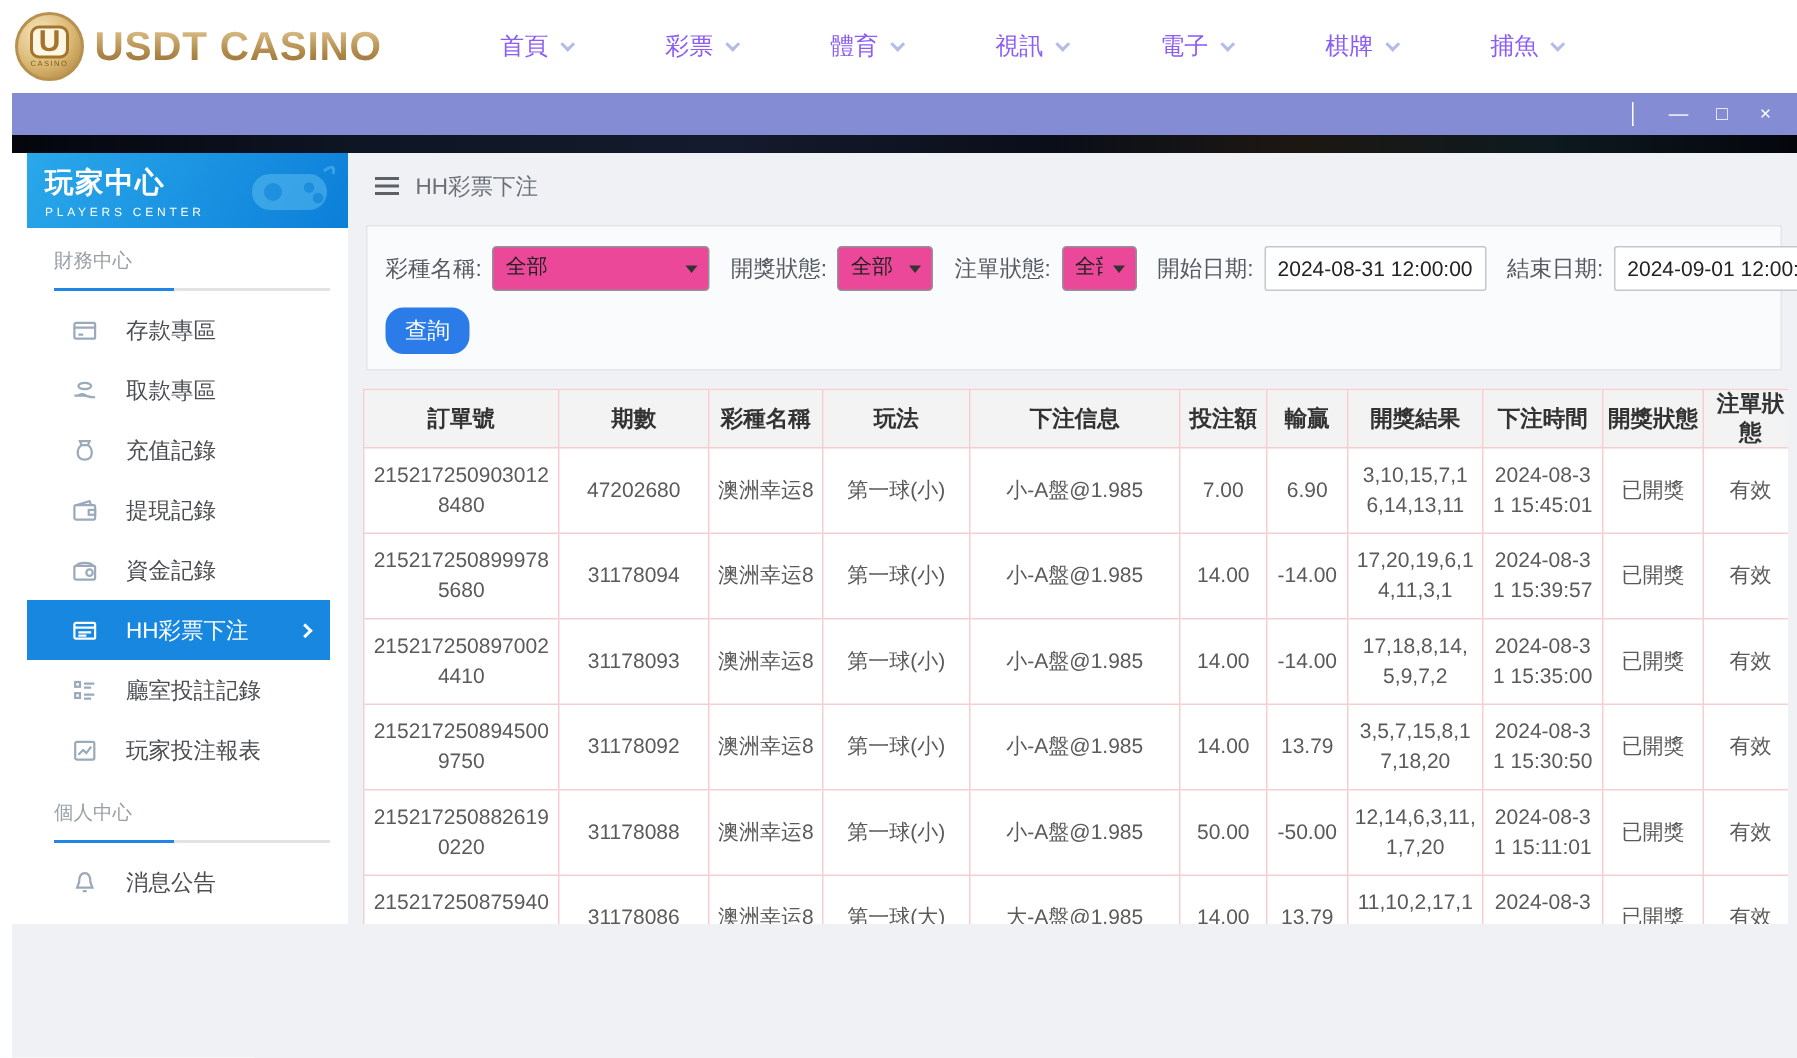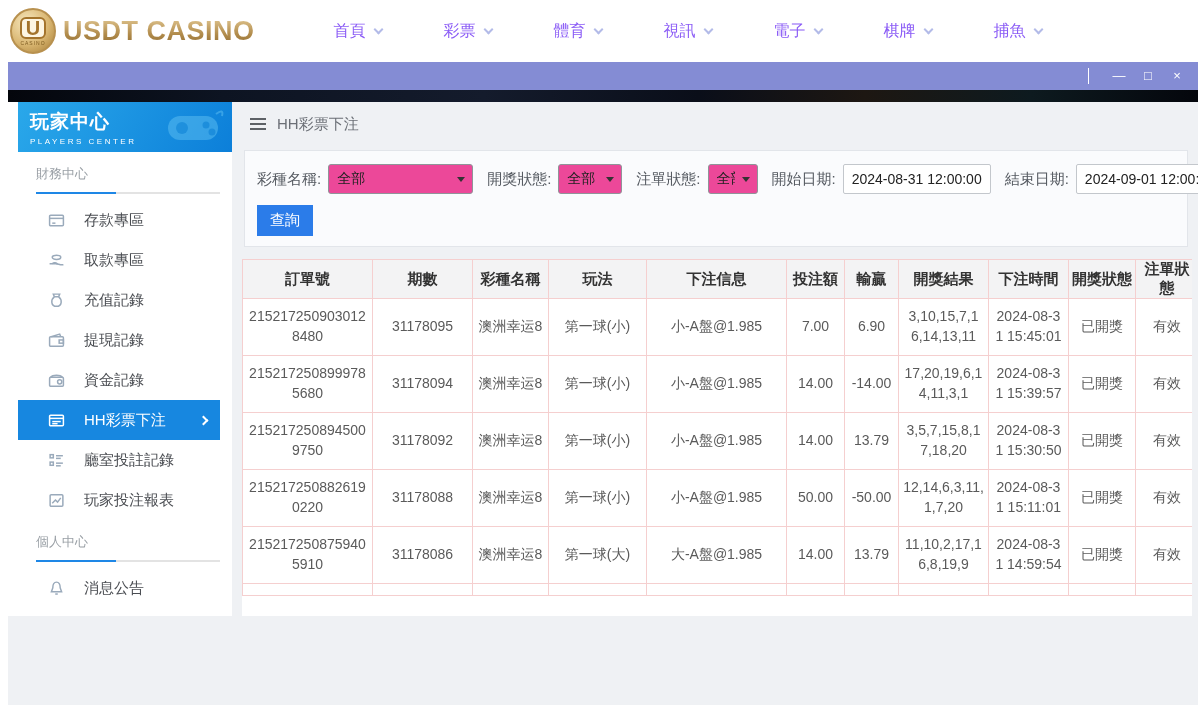"查詢" .search-btn { border-radius: 0 -> 12px }
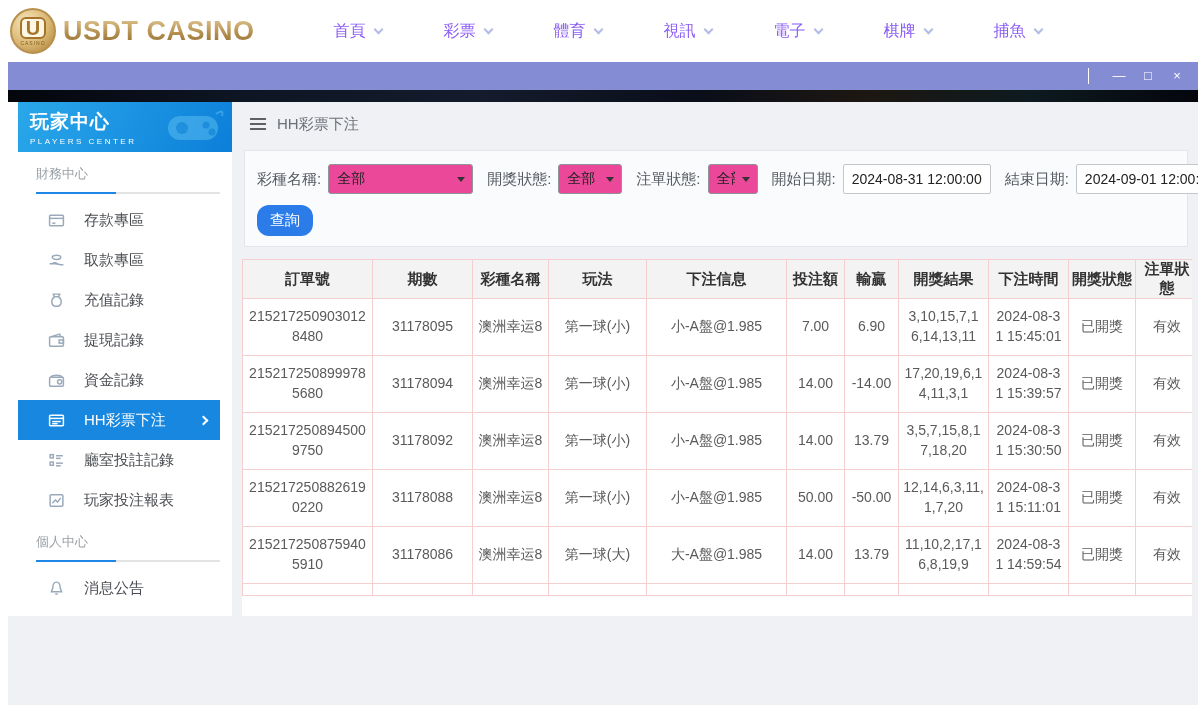"31178095" td { text: 31178095 -> 47202680 }
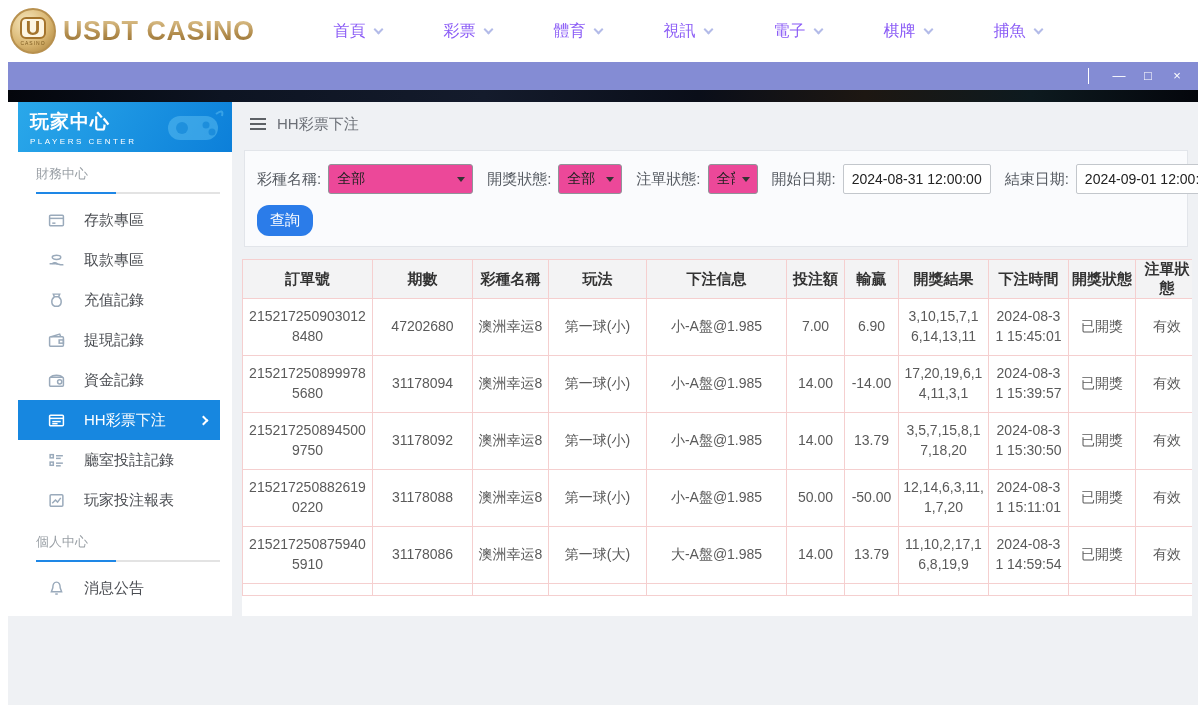"2152172508970024410" tr { html: none -> <tr> <td>2152172508970024410</td> <td>31178093</td> <td>澳洲幸运8</td> <td>第一球(小)</td> <td>小-A盤@1.985</td> <td>14.00</td> <td>-14.00</td> <td>17,18,8,14,5,9,7,2</td> <td>2024-08-31 15:35:00</td> <td>已開獎</td> <td>有效</td> </tr> }
